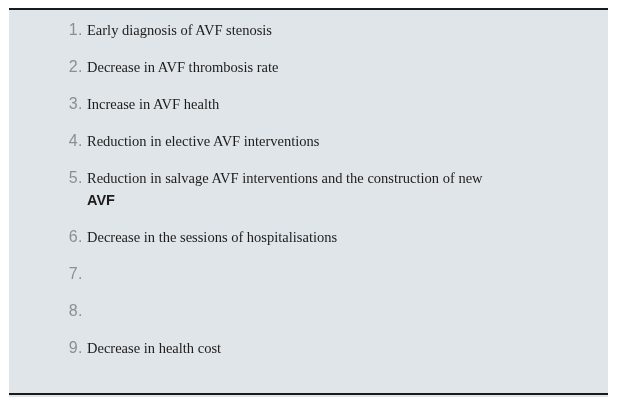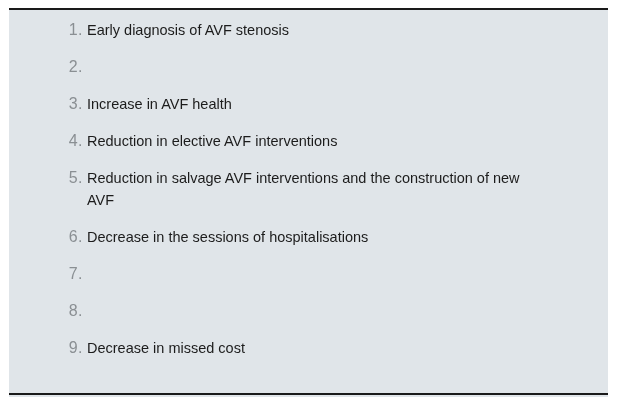"Early diagnosis of AVF stenosis" .item-text { font-family: Liberation Sans, sans-serif -> Liberation Serif, serif }
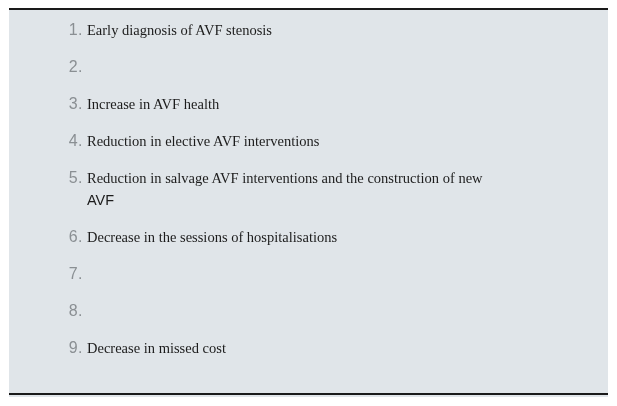"Decrease in AVF thrombosis rate" span.item-text { html: none -> <span>Decrease in AVF thrombosis rate</span> }
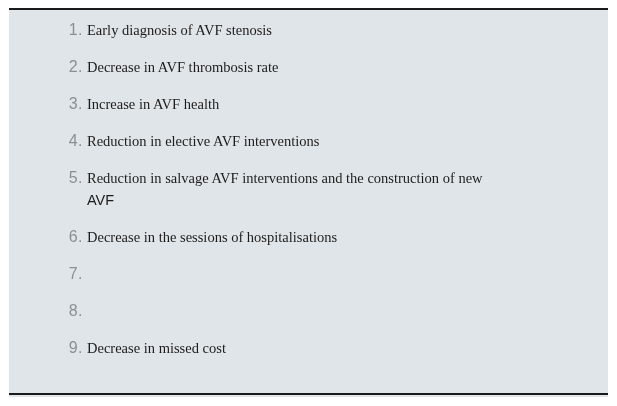"AVF" .item-text-line2 { font-weight: none -> bold }
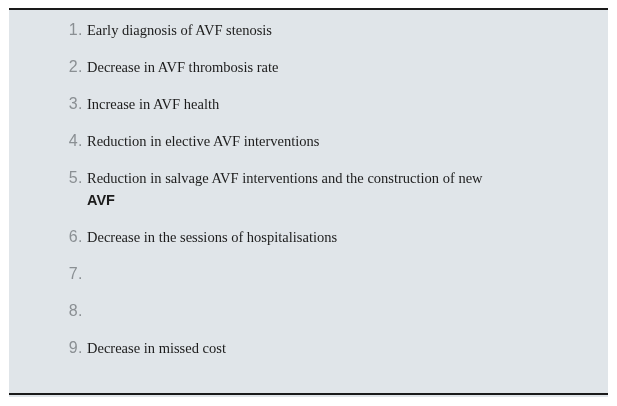"Decrease in missed cost" span.item-text { text: missed -> health }
